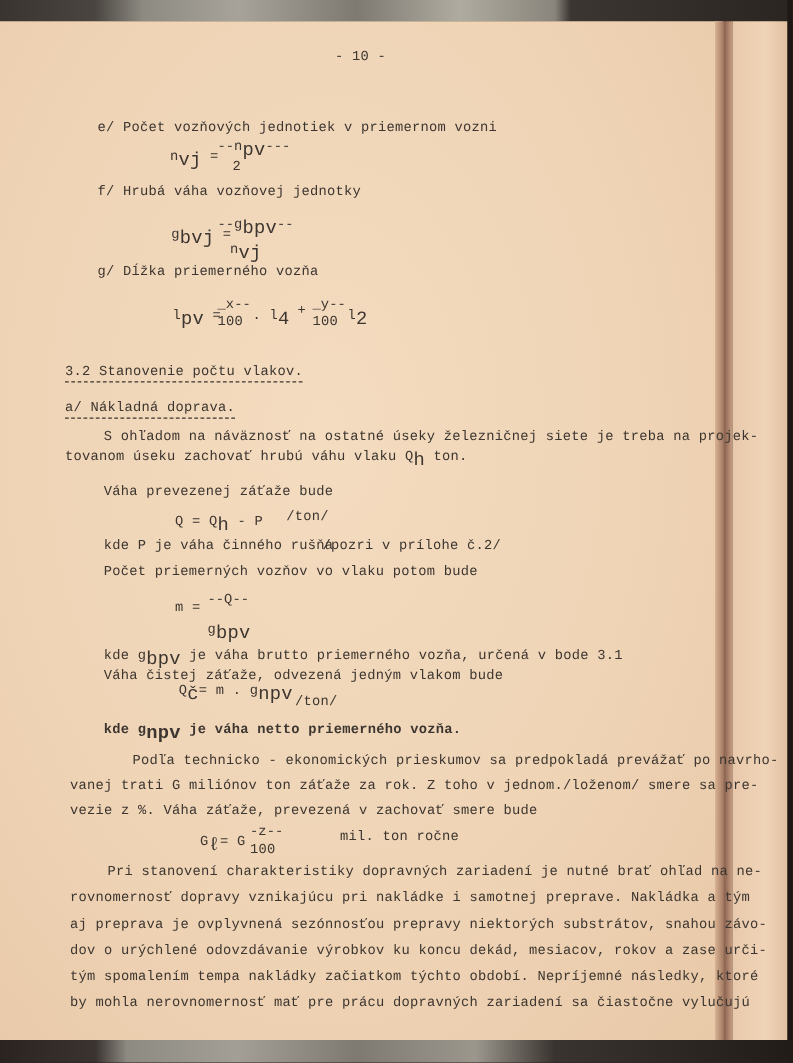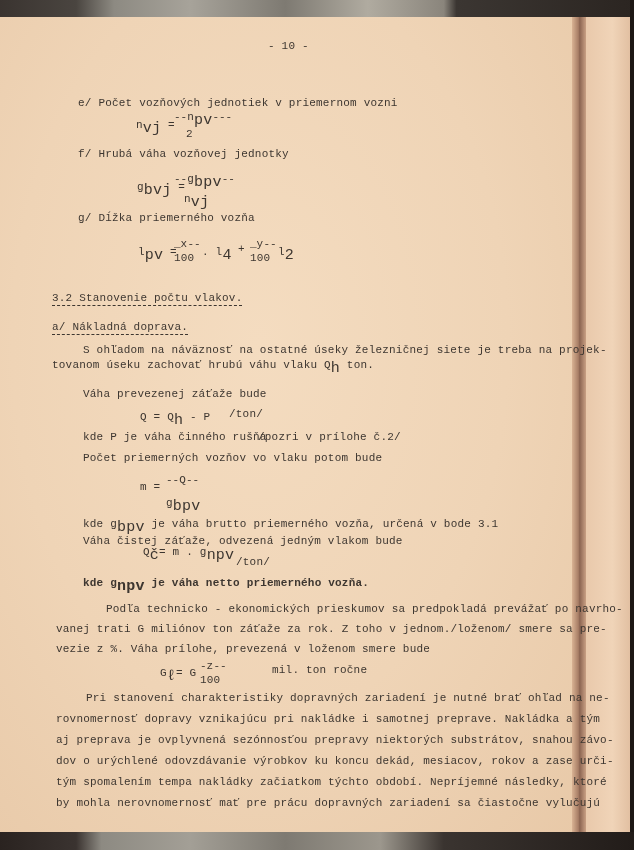"vezie z %. Váha prílohe," div.t { text: prílohe, prevezená v loženom -> záťaže, prevezená v zachovať }
